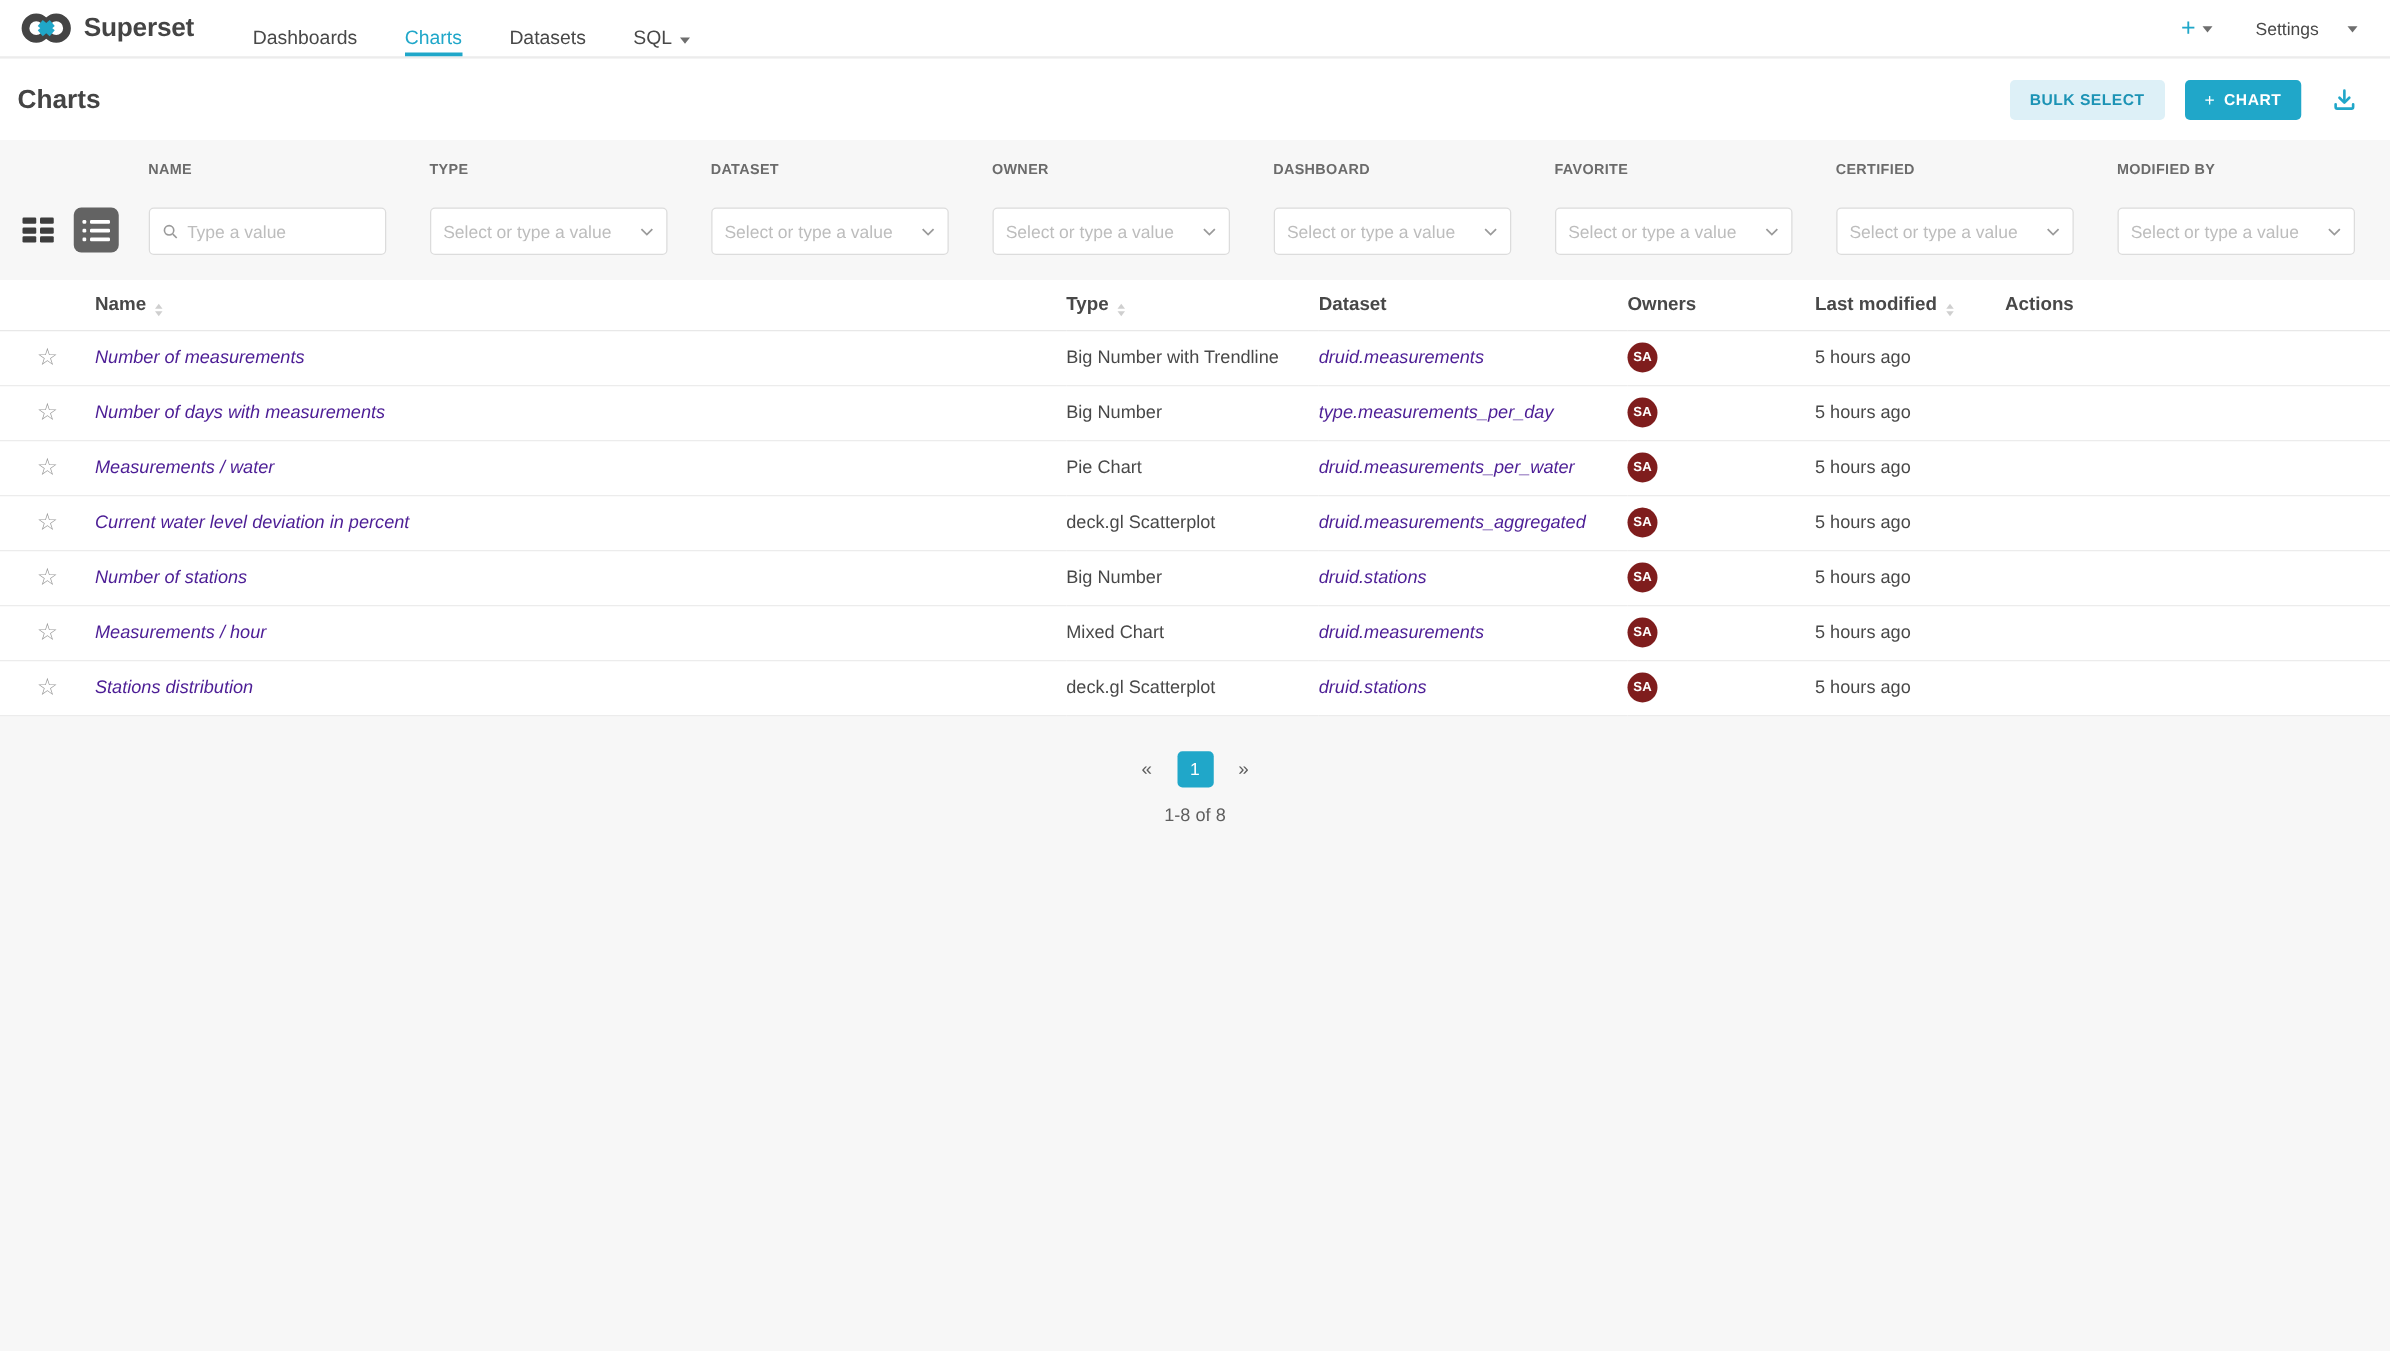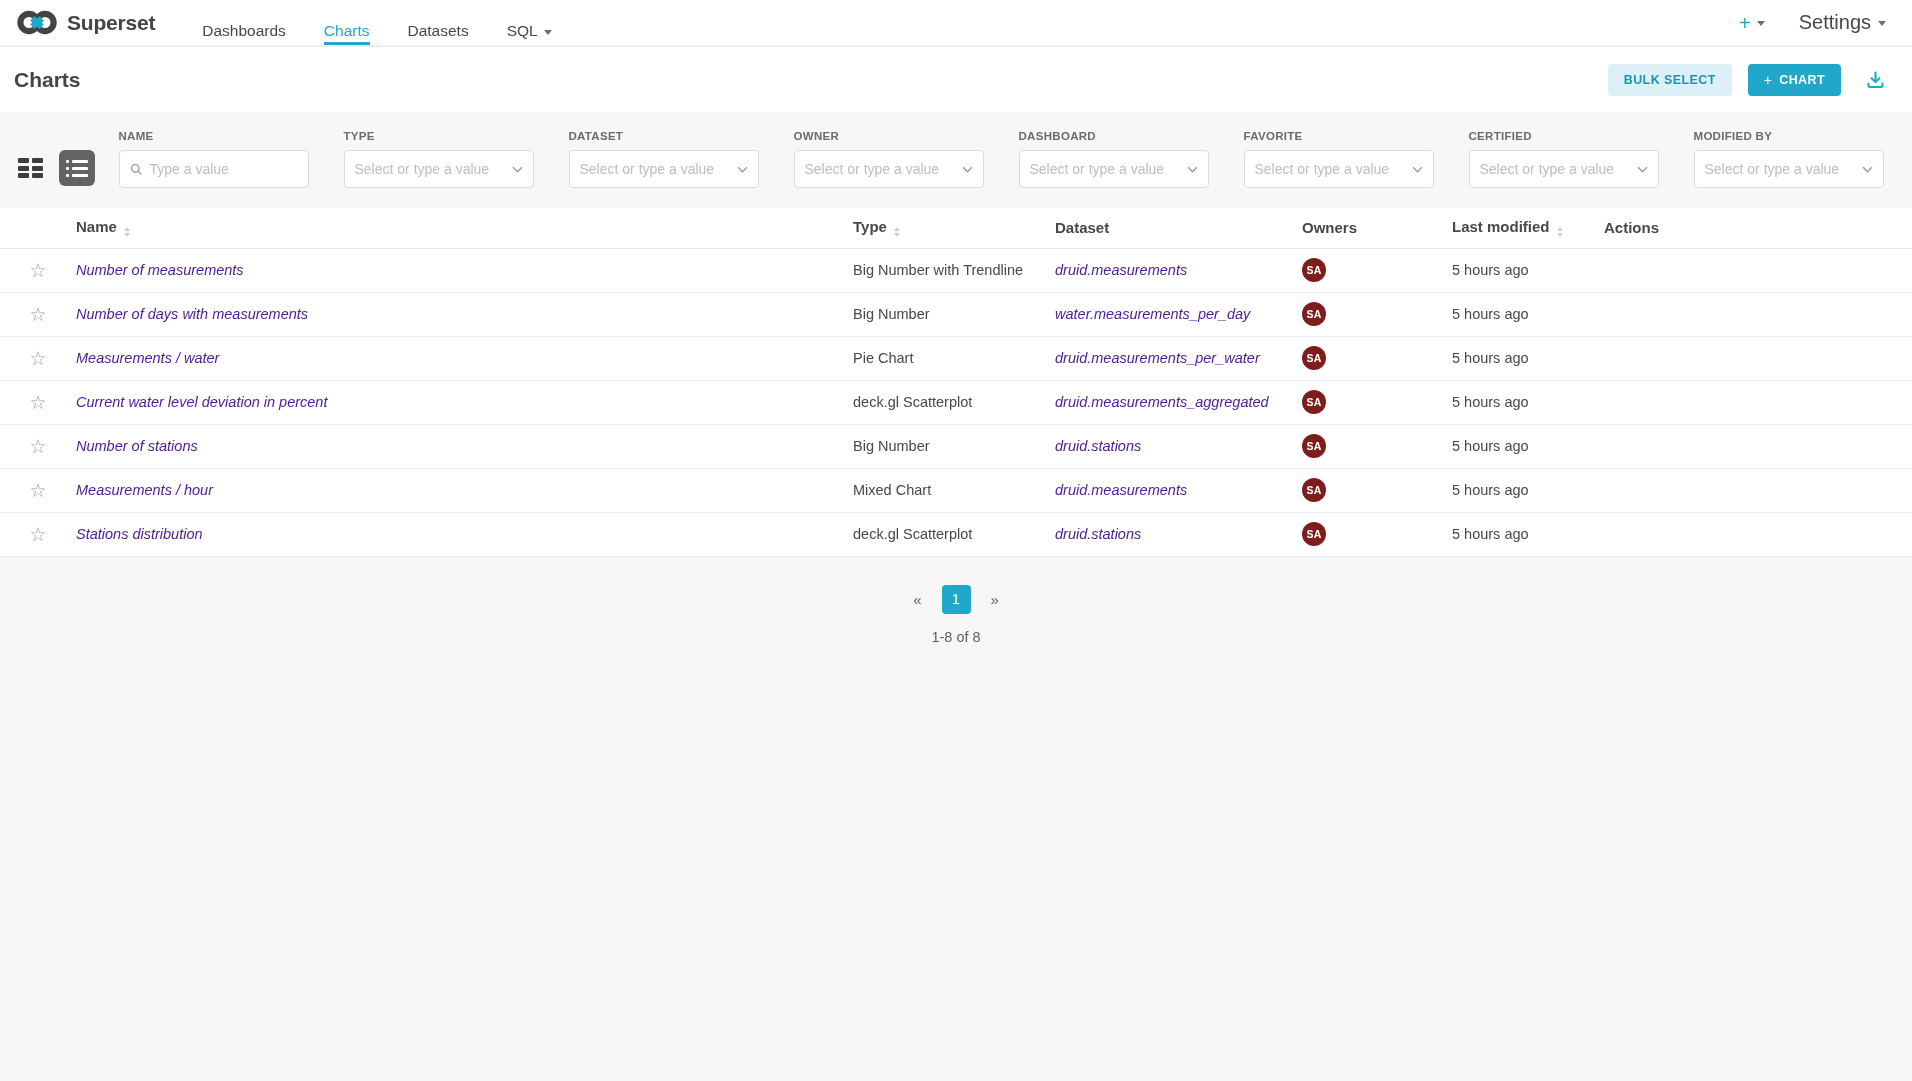"Settings" .settings-menu { font-size: 20px -> 14px; gap: 7px -> 23px }
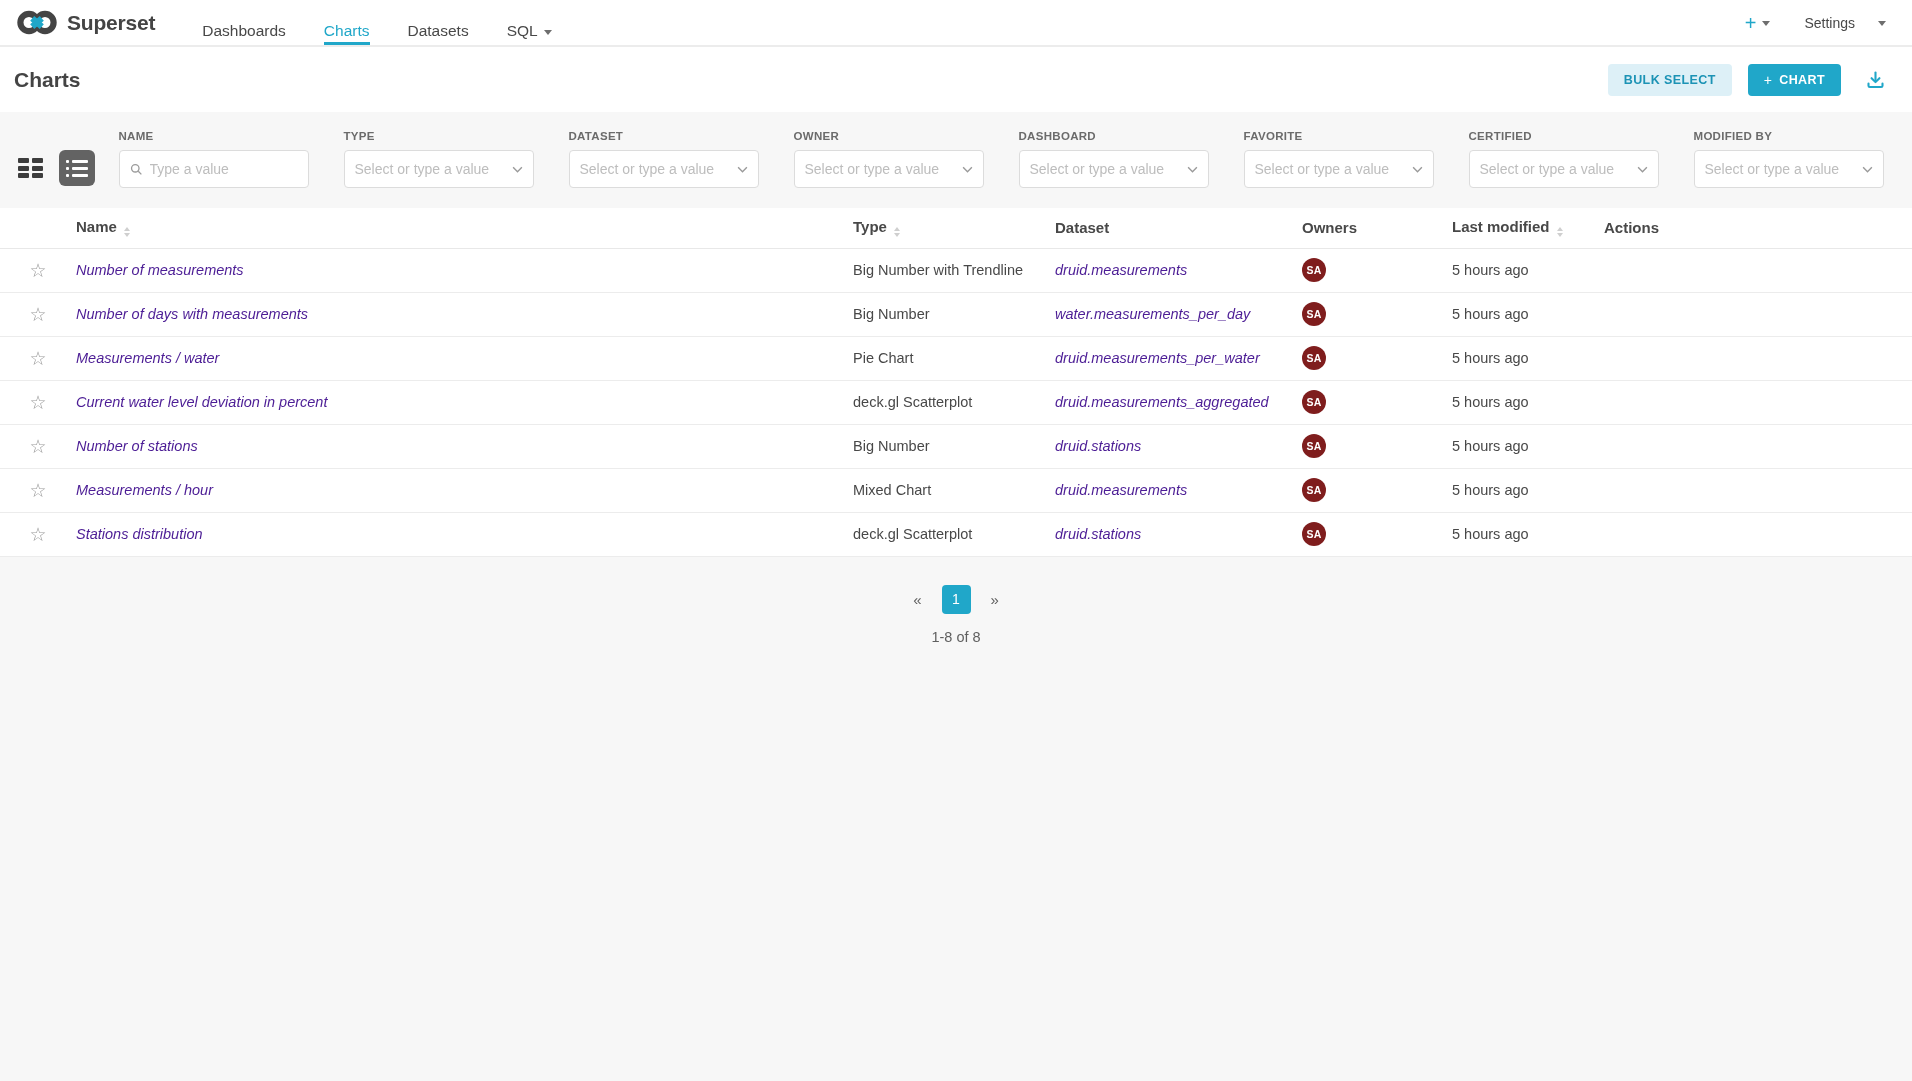"Type a value" .filter-input, .filter-select { margin-top: none -> 16px }
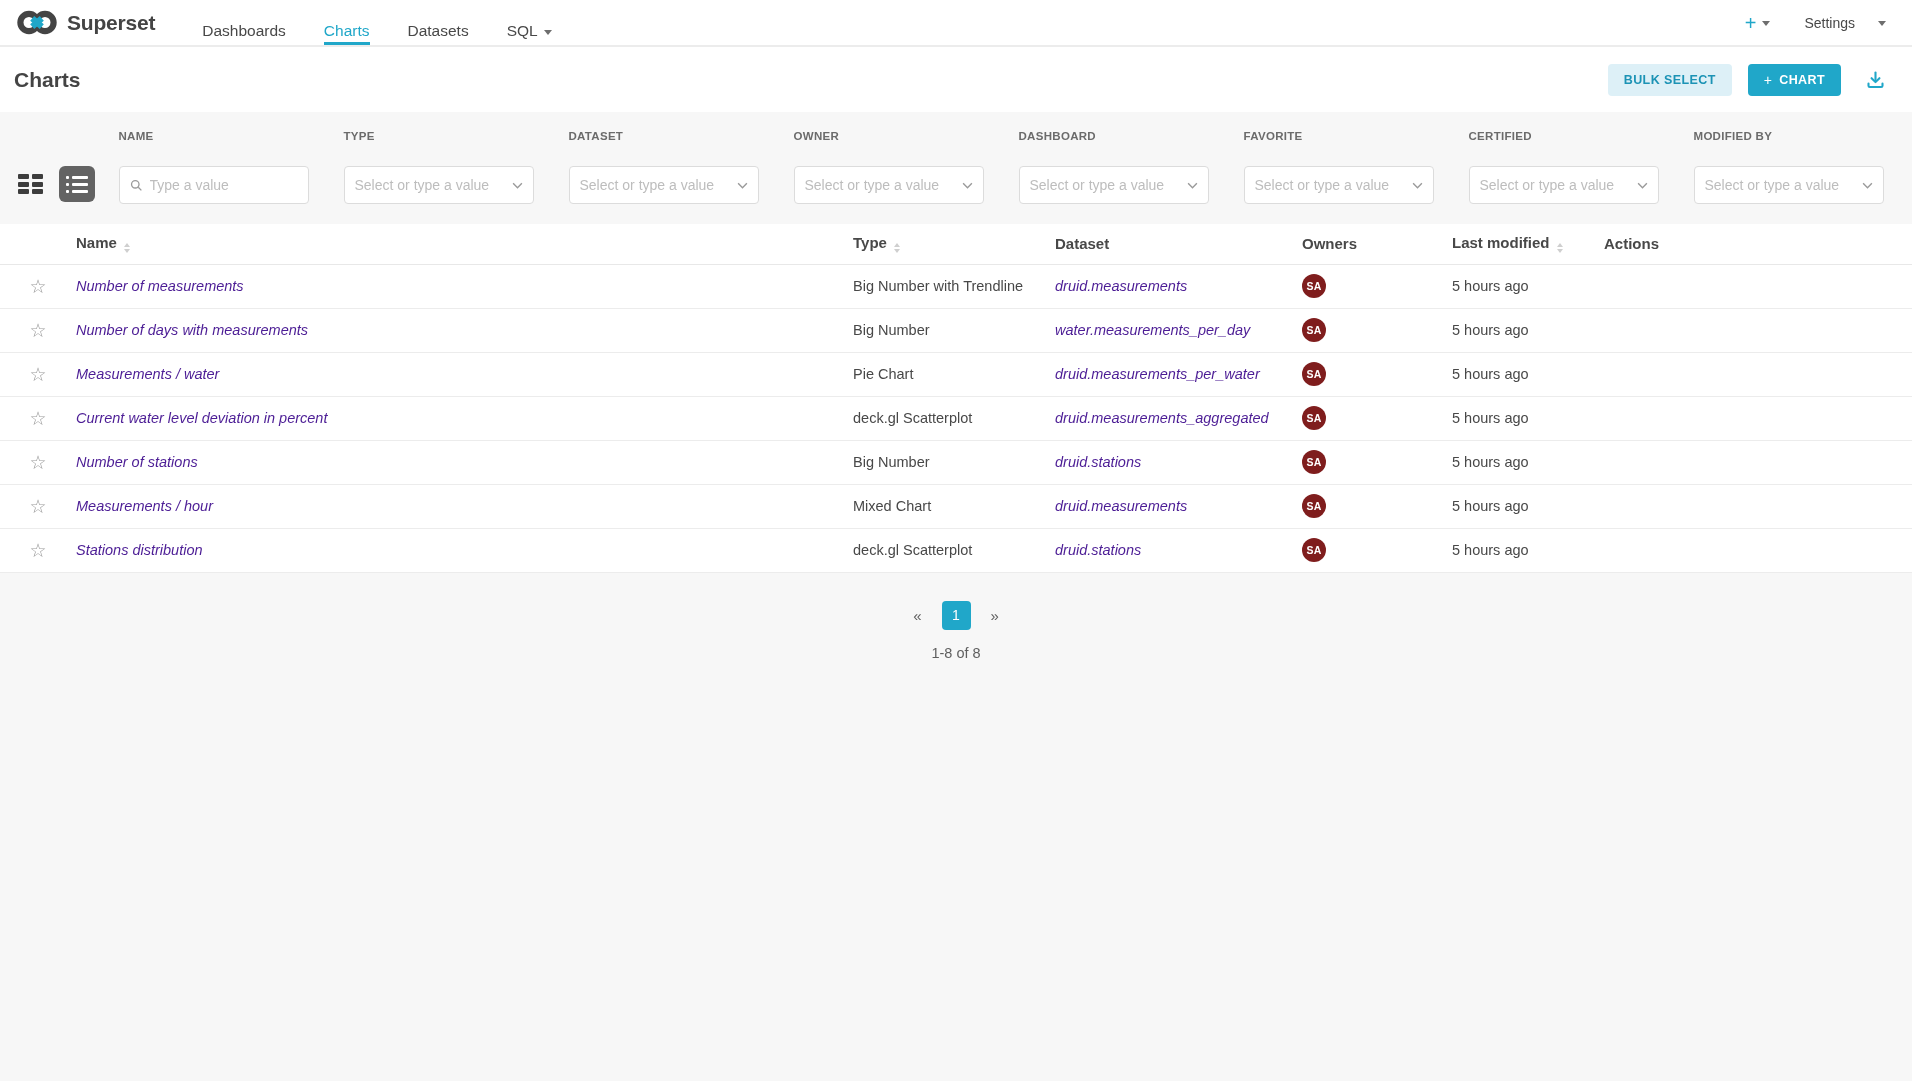"water.measurements_per_day" a.link { text: water.measurements -> type.measurements }
